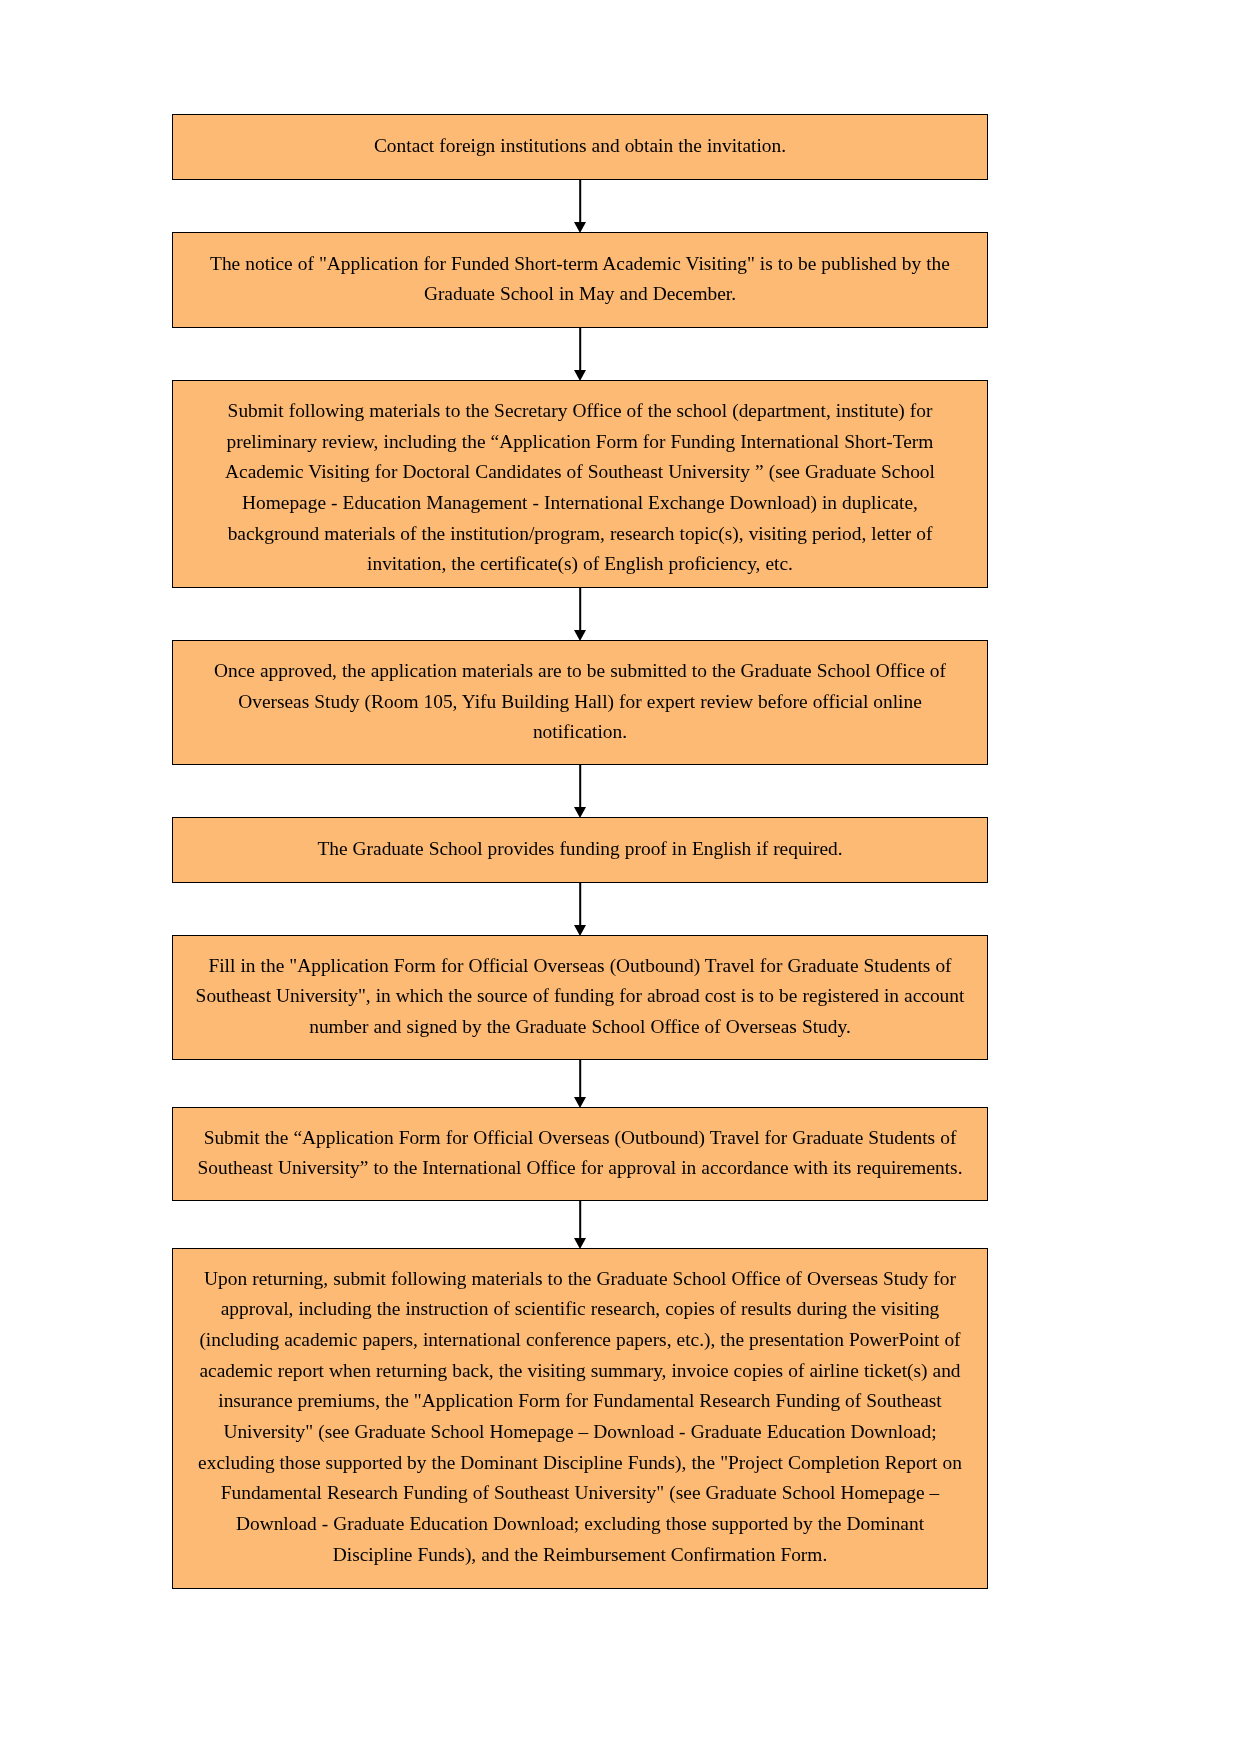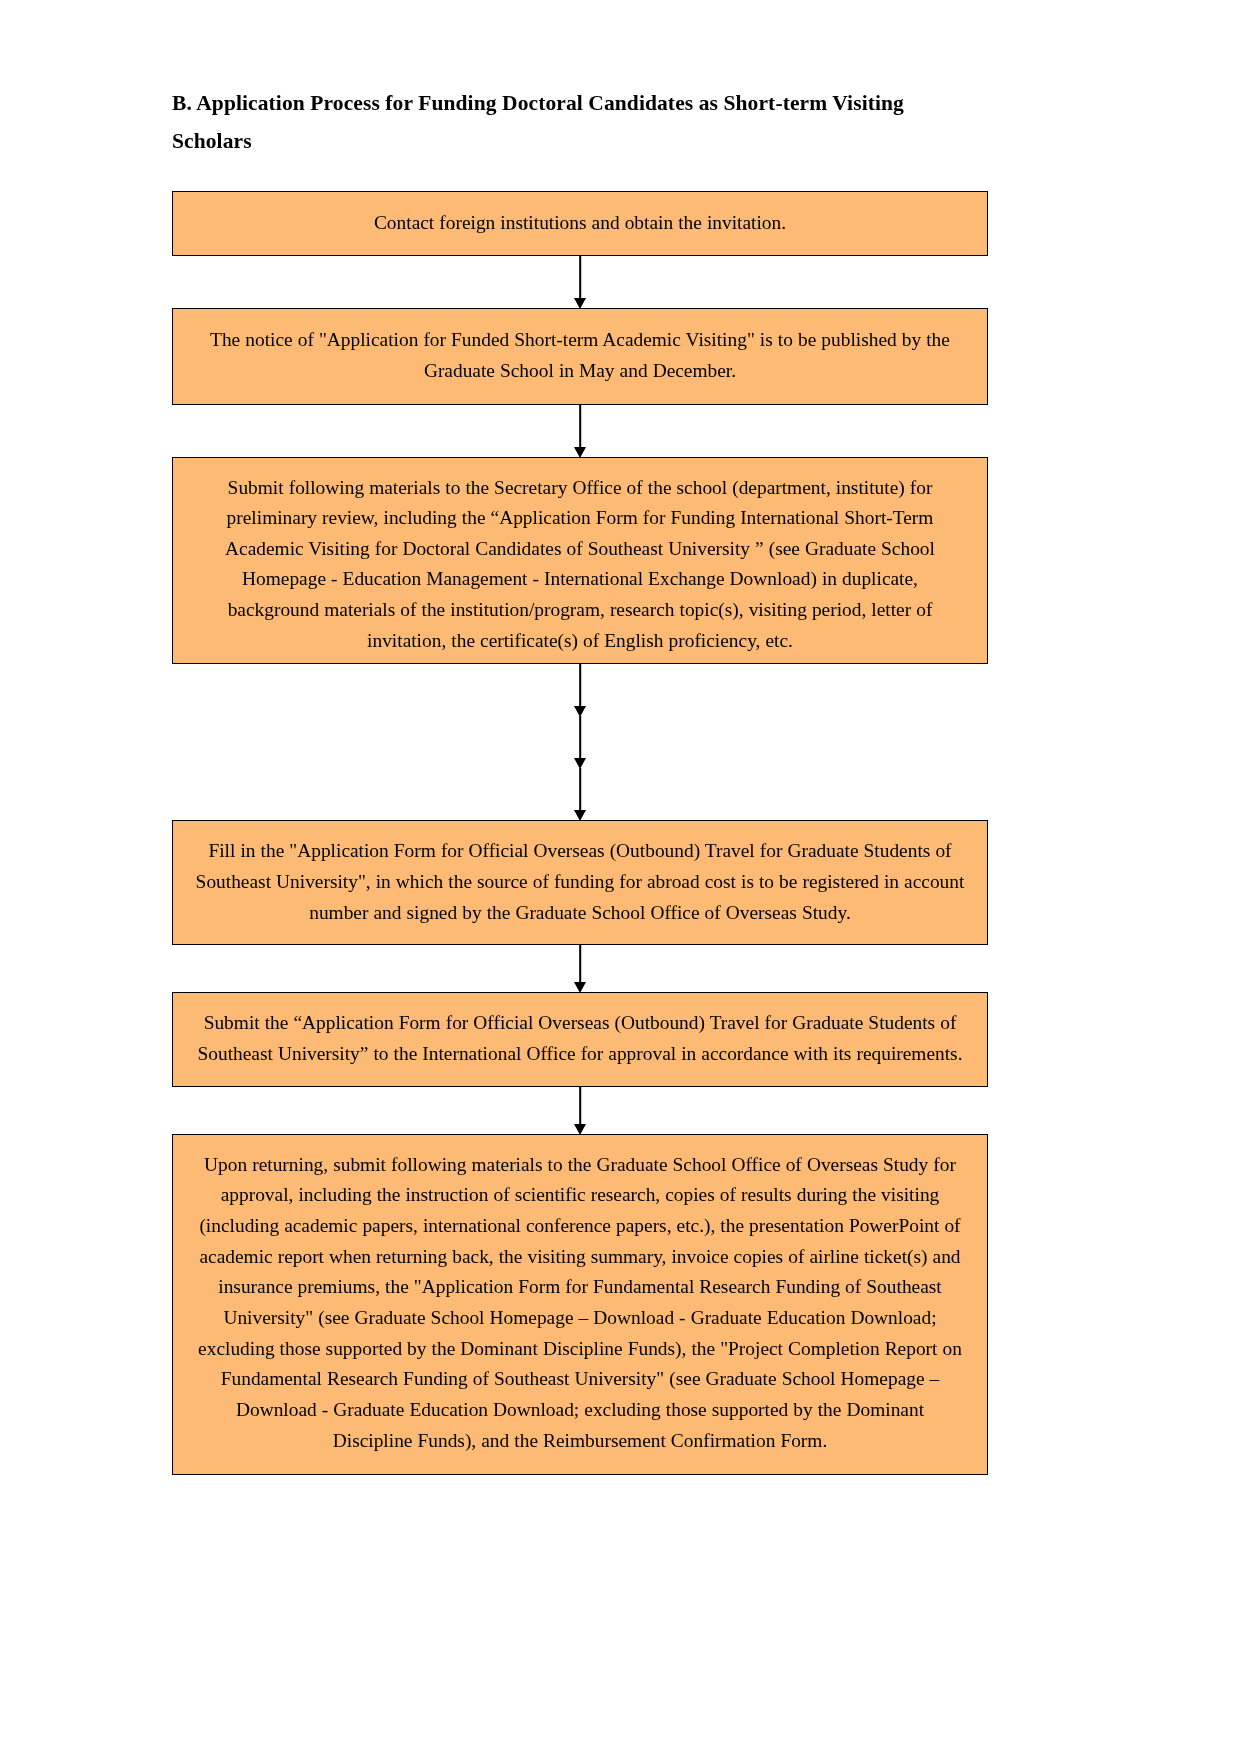"B. Application Process for Funding" h1.doc-title { html: <h1>B. Application Process for Funding Doctoral Candidates as Short-term Visiting Scholars</h1> -> none }
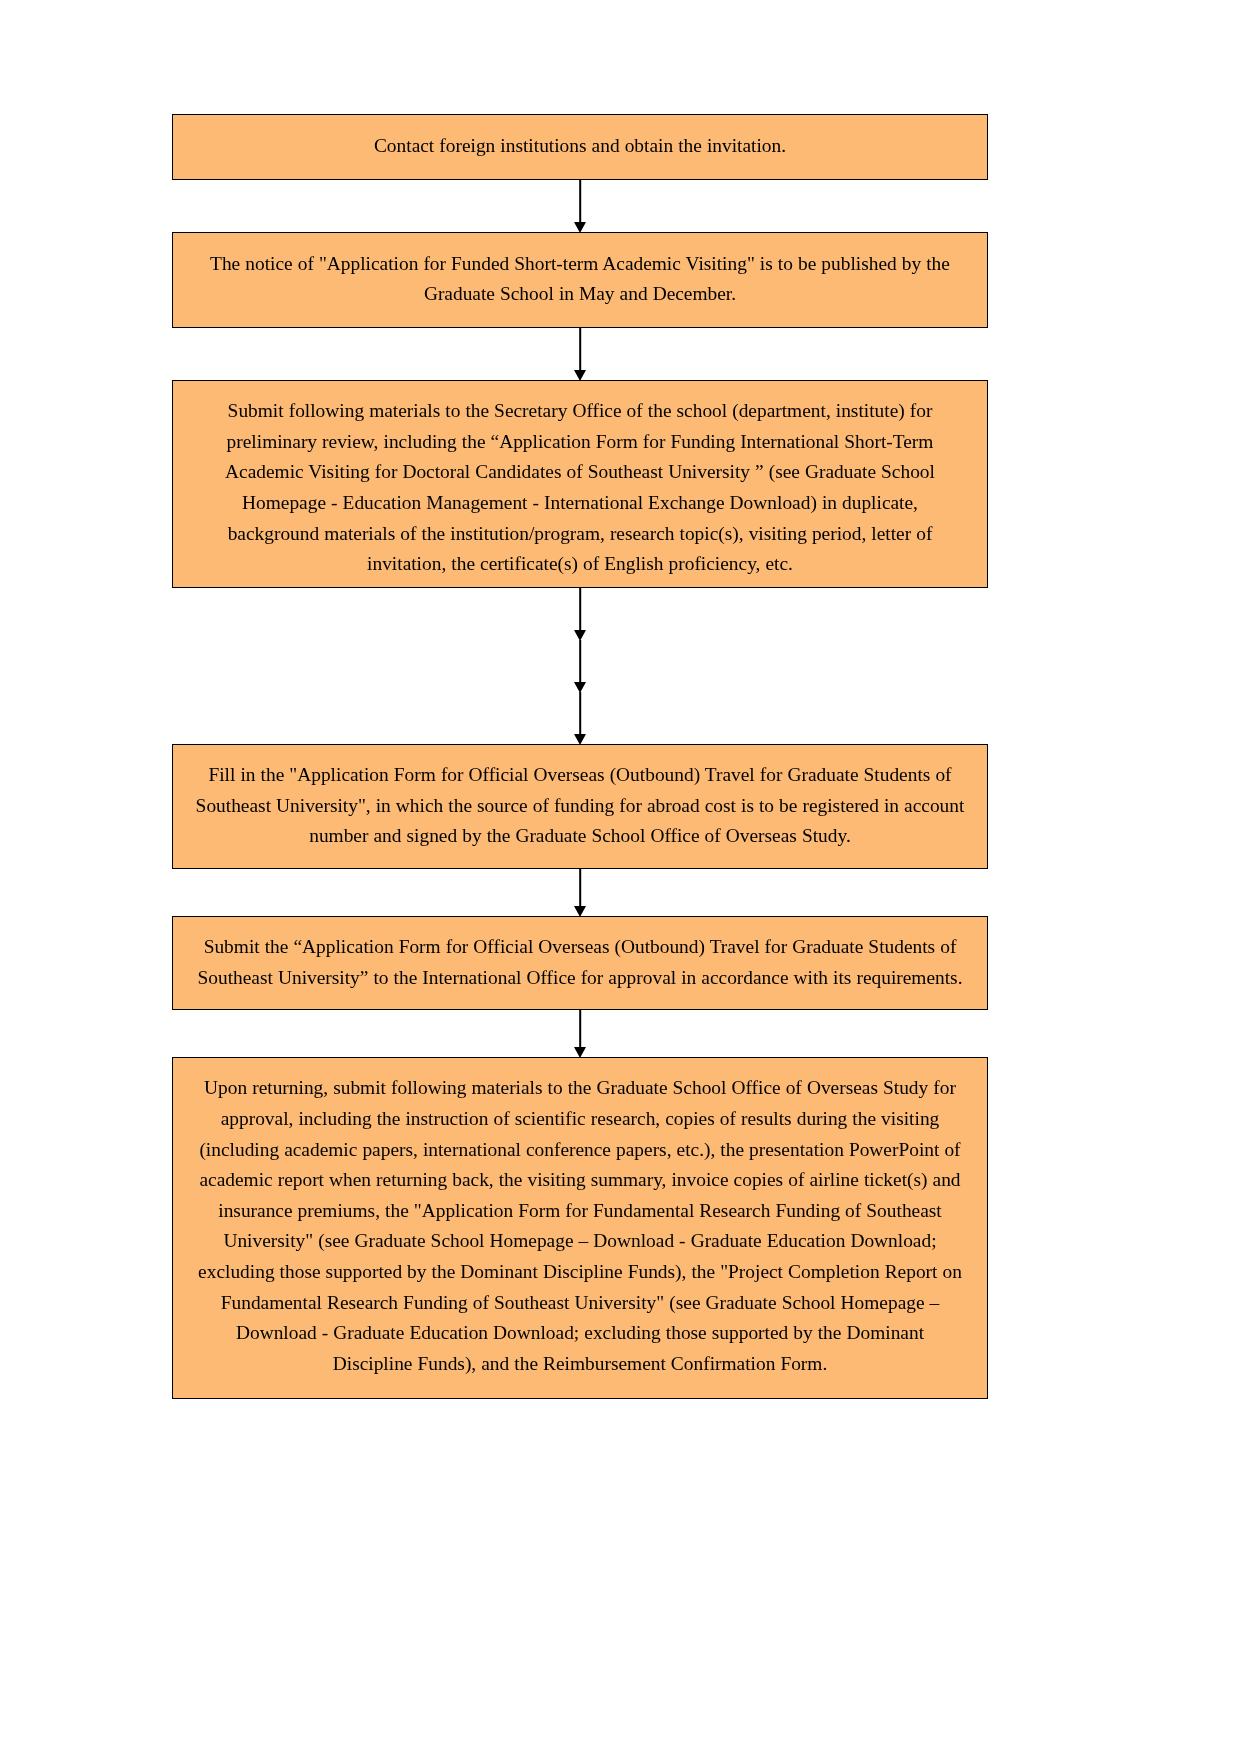"Once approved, the application materials" div.flow-node { html: none -> <div> <span>Once approved, the application materials are to be submitted to the Graduate School Office of Overseas Study (Room 105, Yifu Building Hall) for expert review before official online notification.</span> </div> }
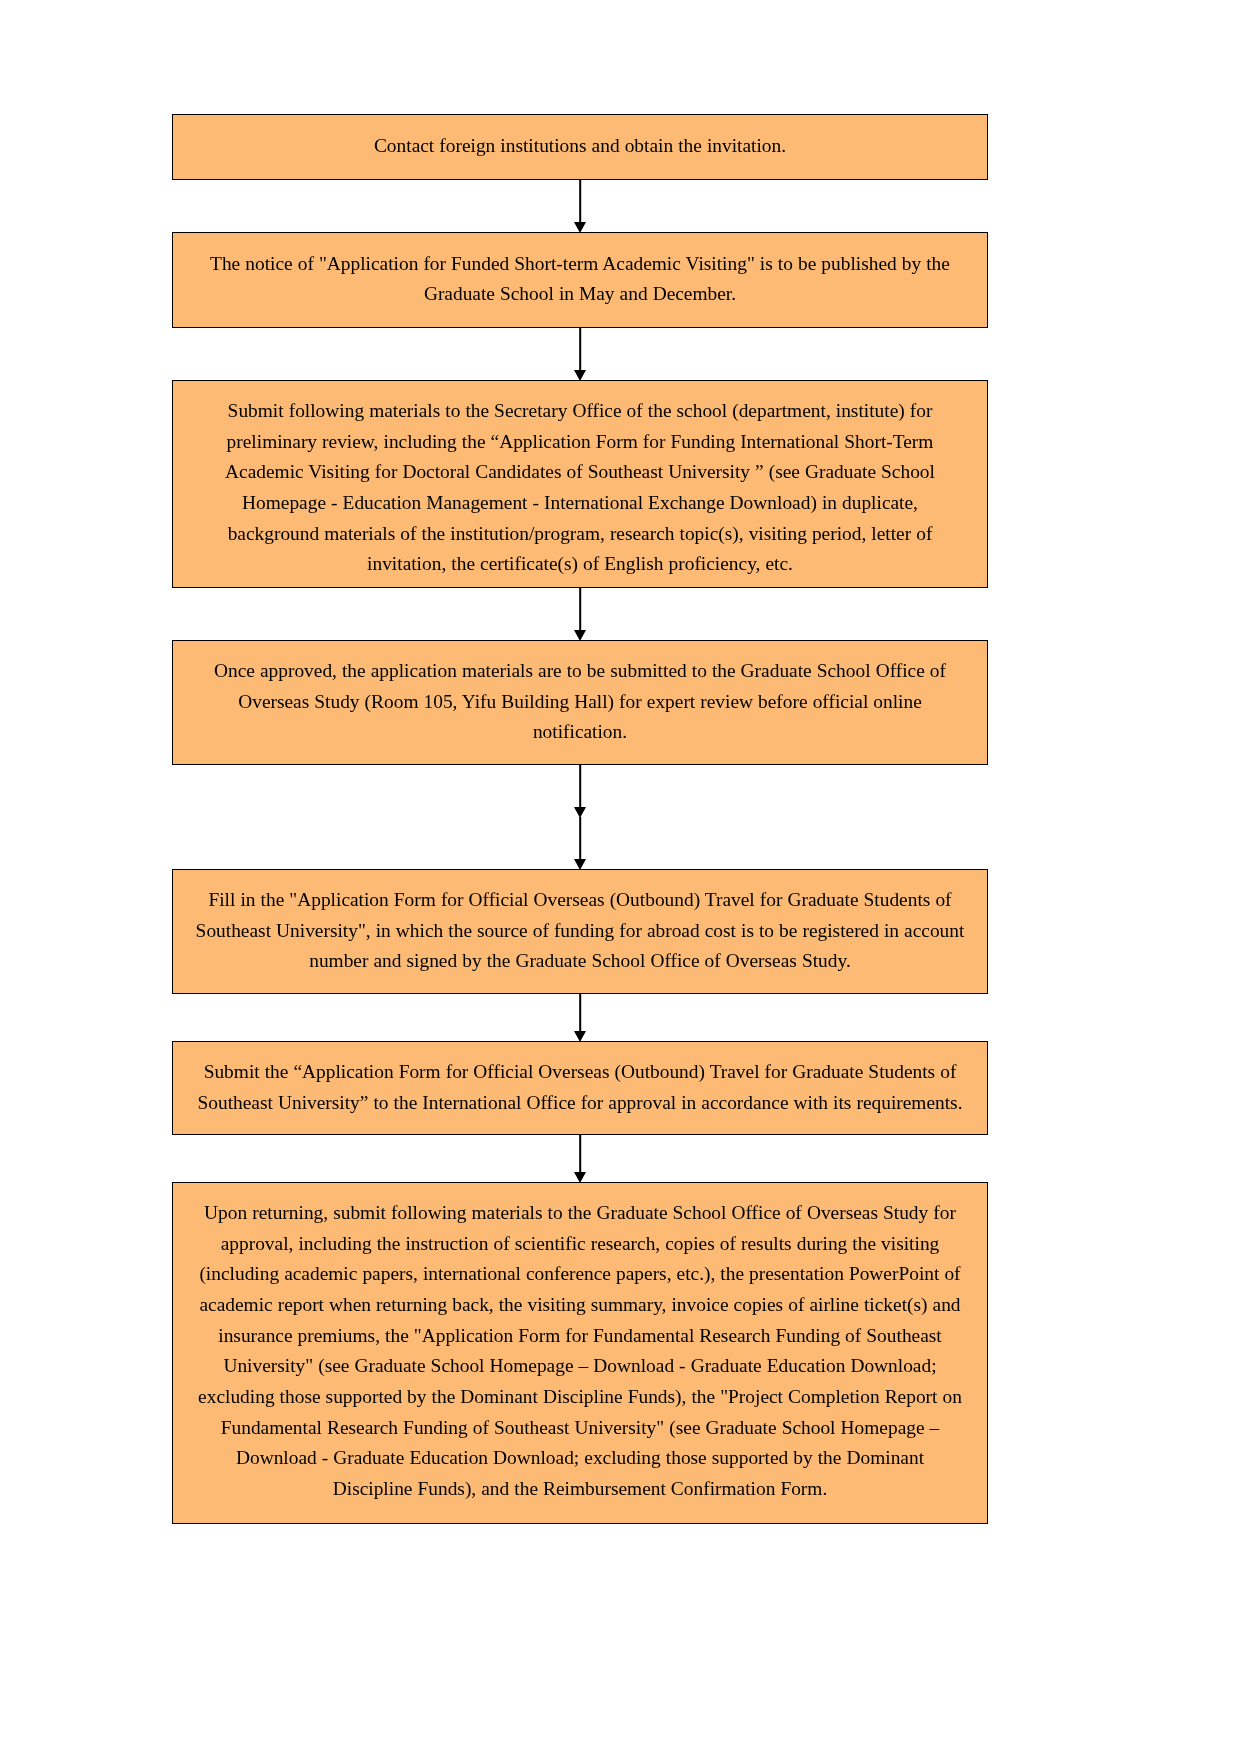"The Graduate School provides funding" div.flow-node { html: none -> <div> <span>The Graduate School provides funding proof in English if required.</span> </div> }
